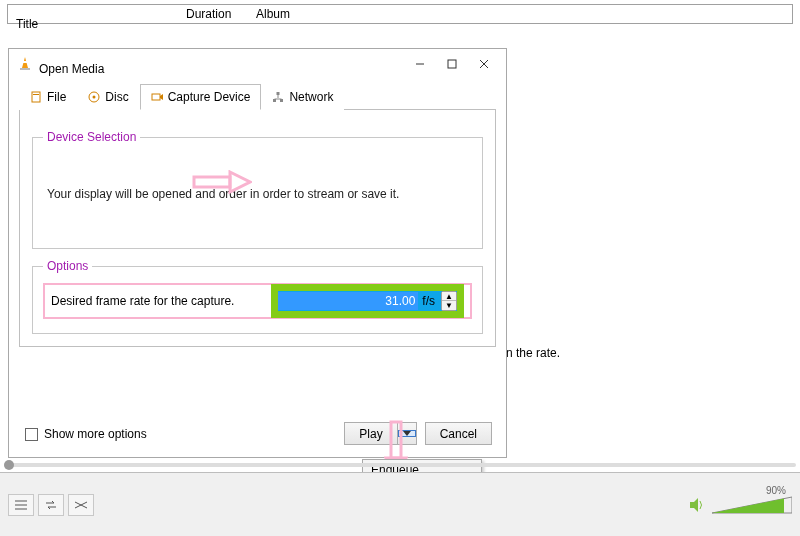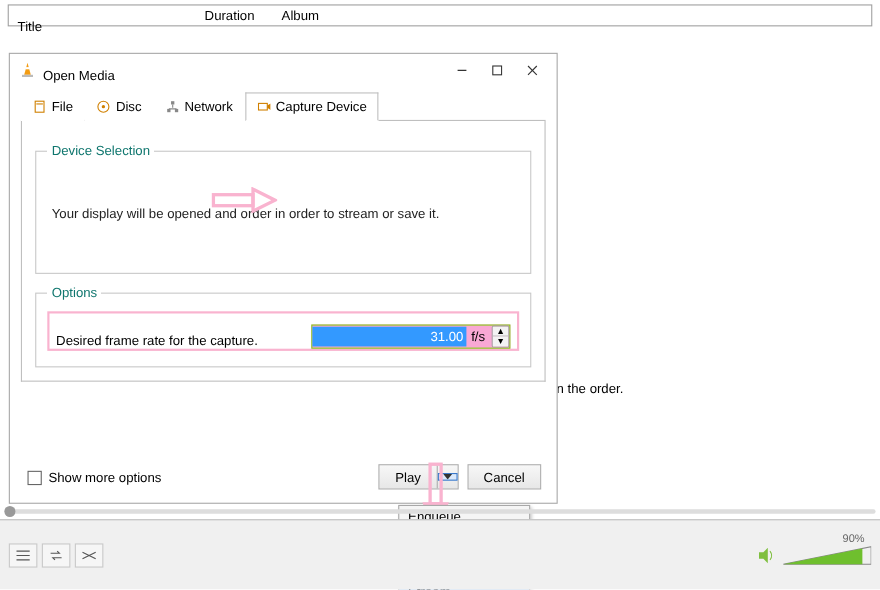"Network" div.tab { order: before "Capture Device" -> after "Capture Device" }
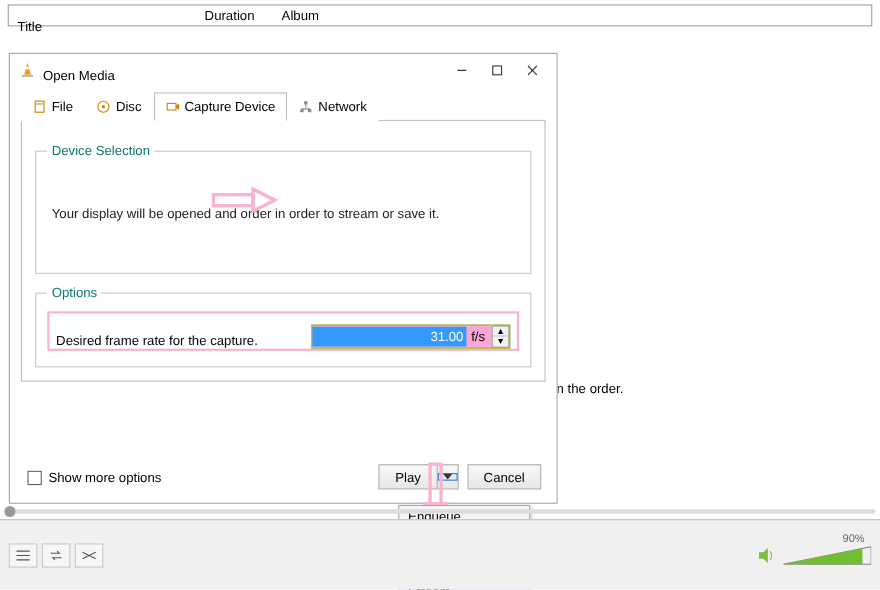"Device Selection" fieldset.group legend { color: #0f766e -> #a21caf }
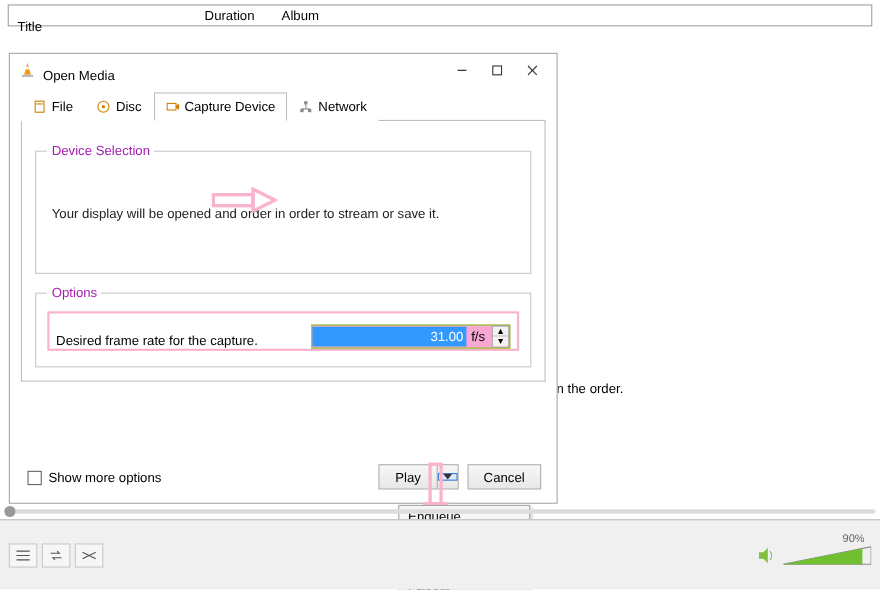"Desired frame rate for the" .frate-row { align-items: flex-end -> center }
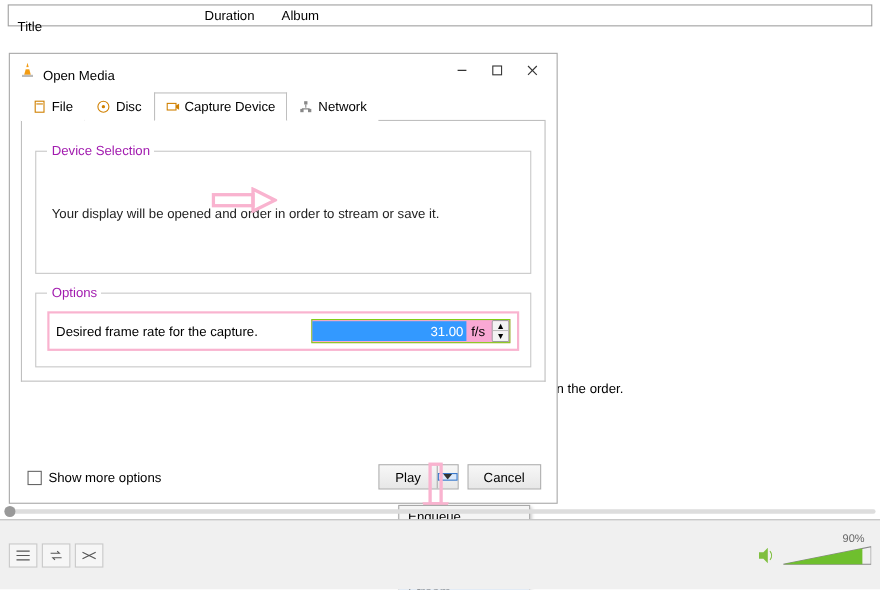"31.00" .frate-field { background: #f9a8d4 -> #0ea5e9; border: 1px solid #84cc16 -> 7px solid #84cc16 }
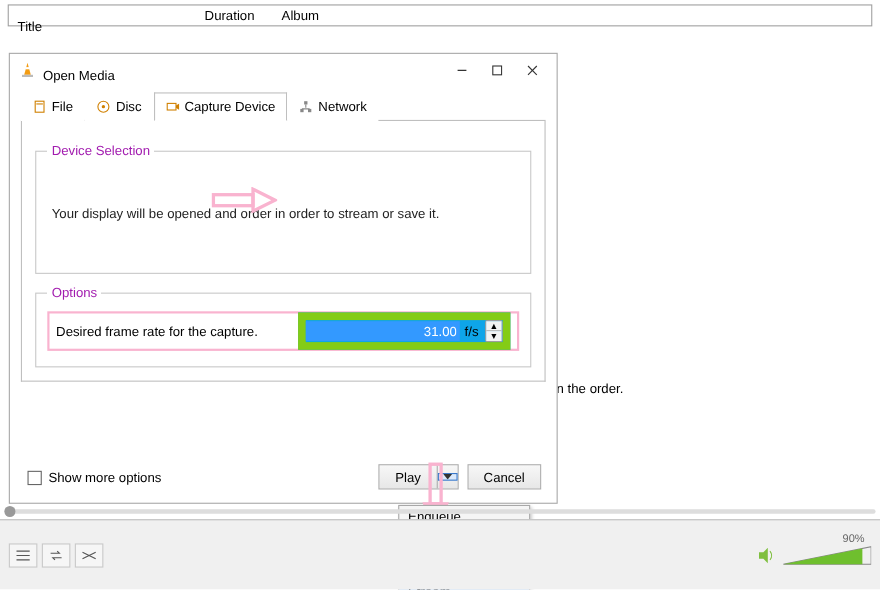"n the order." div.bg-hint { text: order -> rate }
